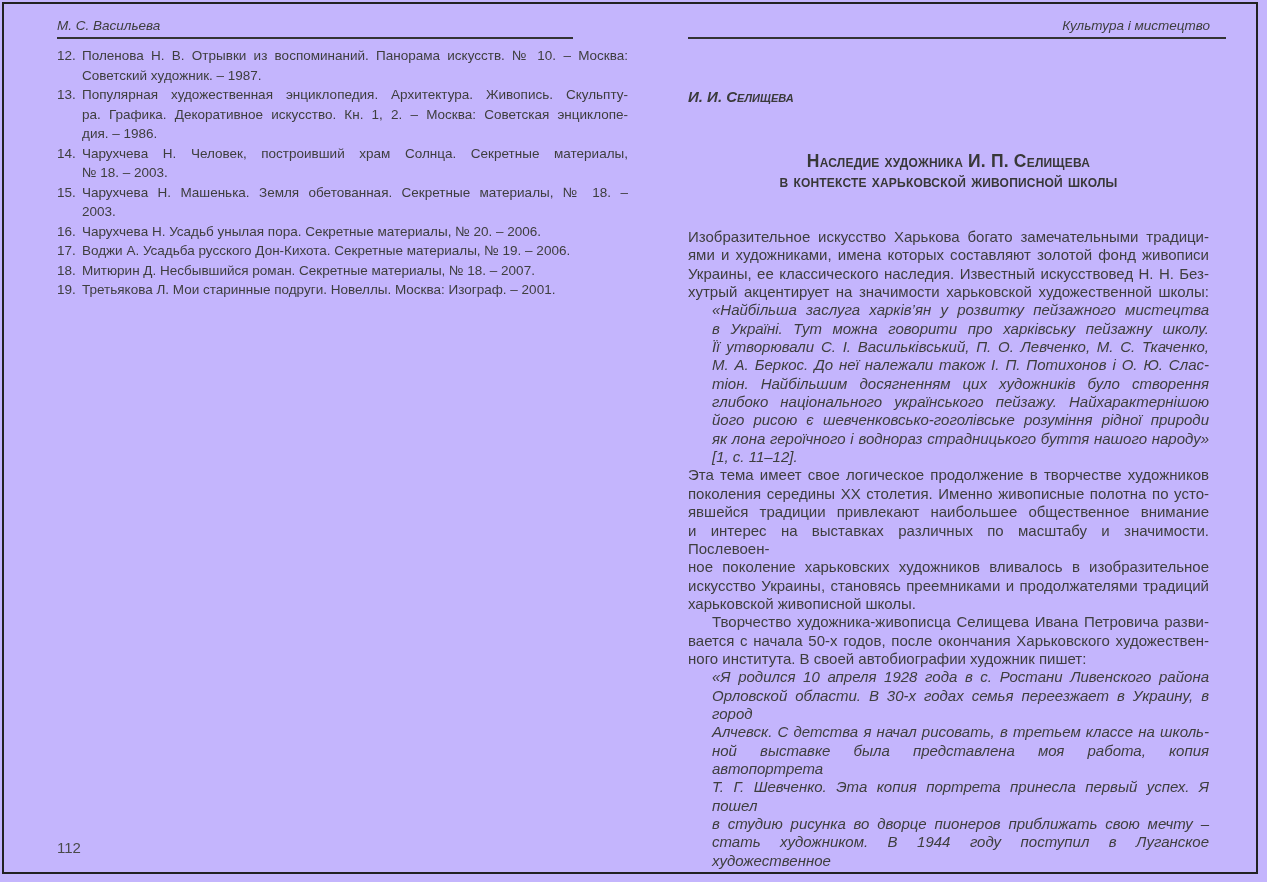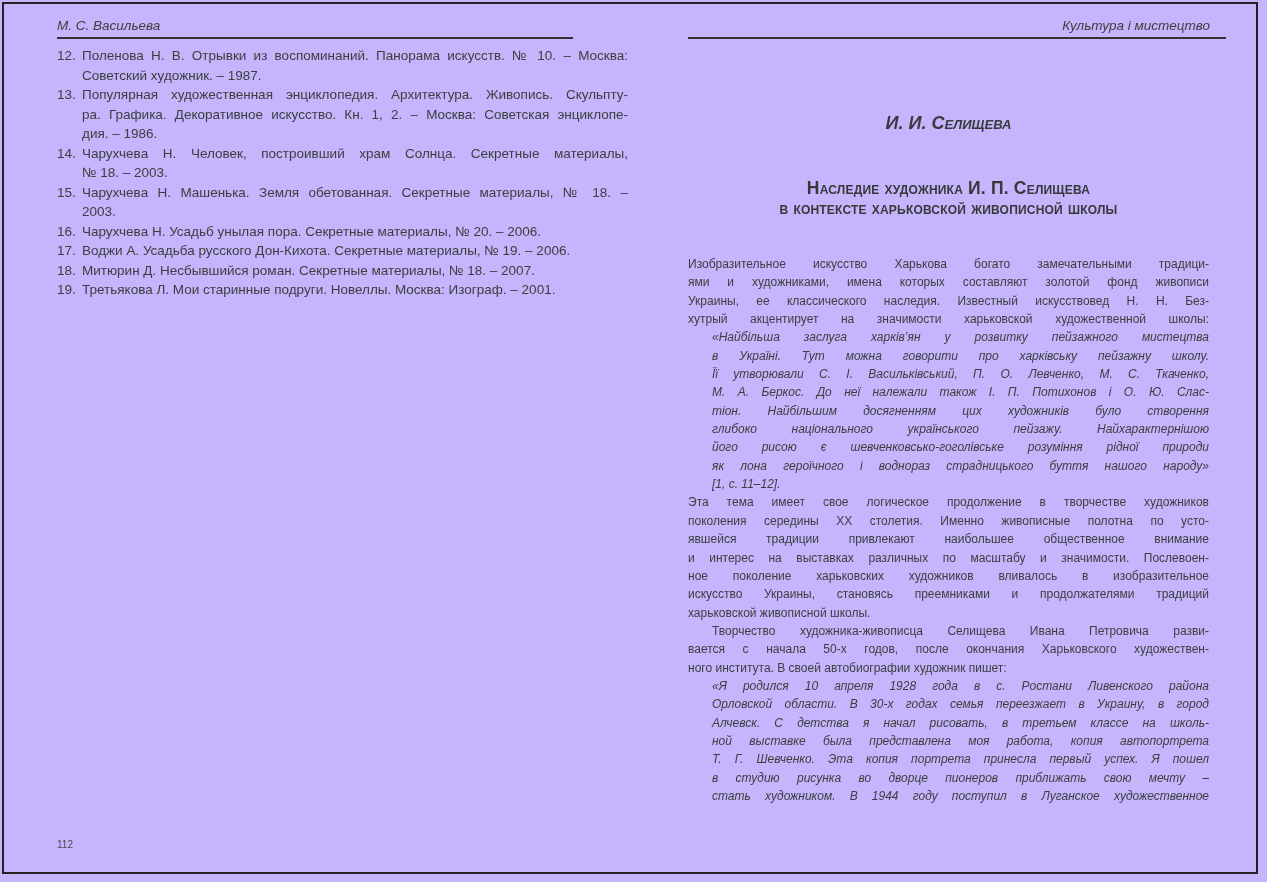"И. И. Селищева" .author { font-size: 18px -> 15px; margin-top: 75px -> 48px; text-align: center -> left }
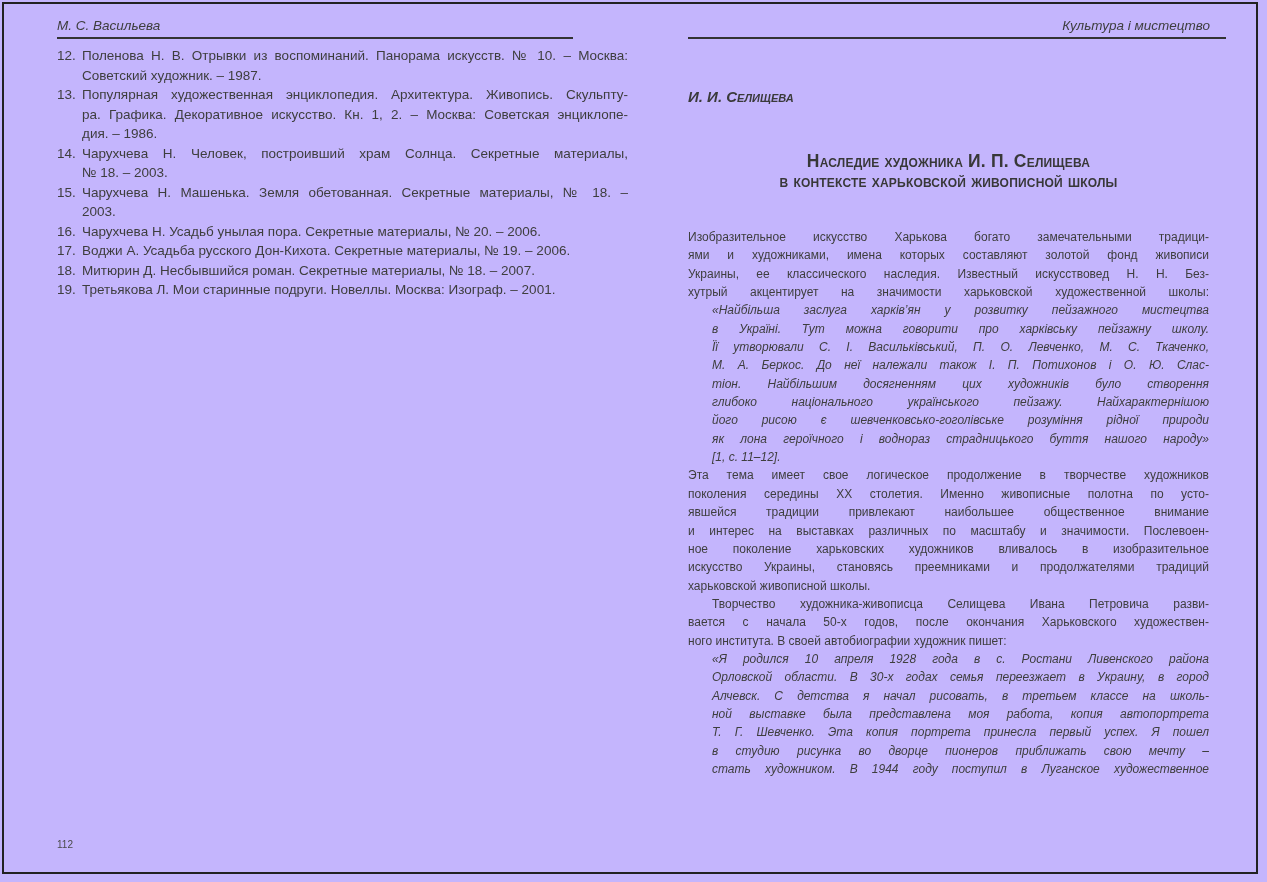"Изобразительное искусство Харькова" .bodytext { font-size: 12px -> 15px }
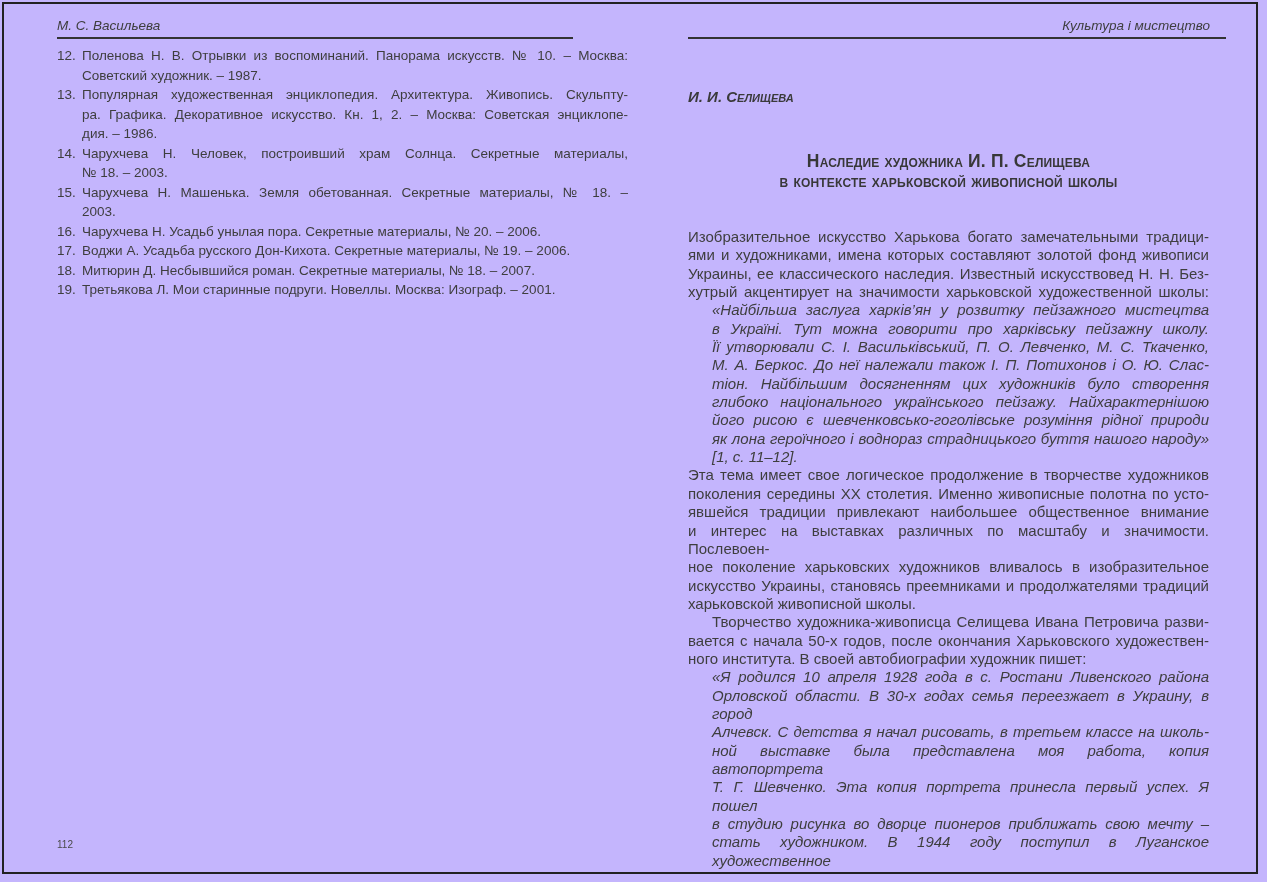"112" .page-number { font-size: 10px -> 15px }
